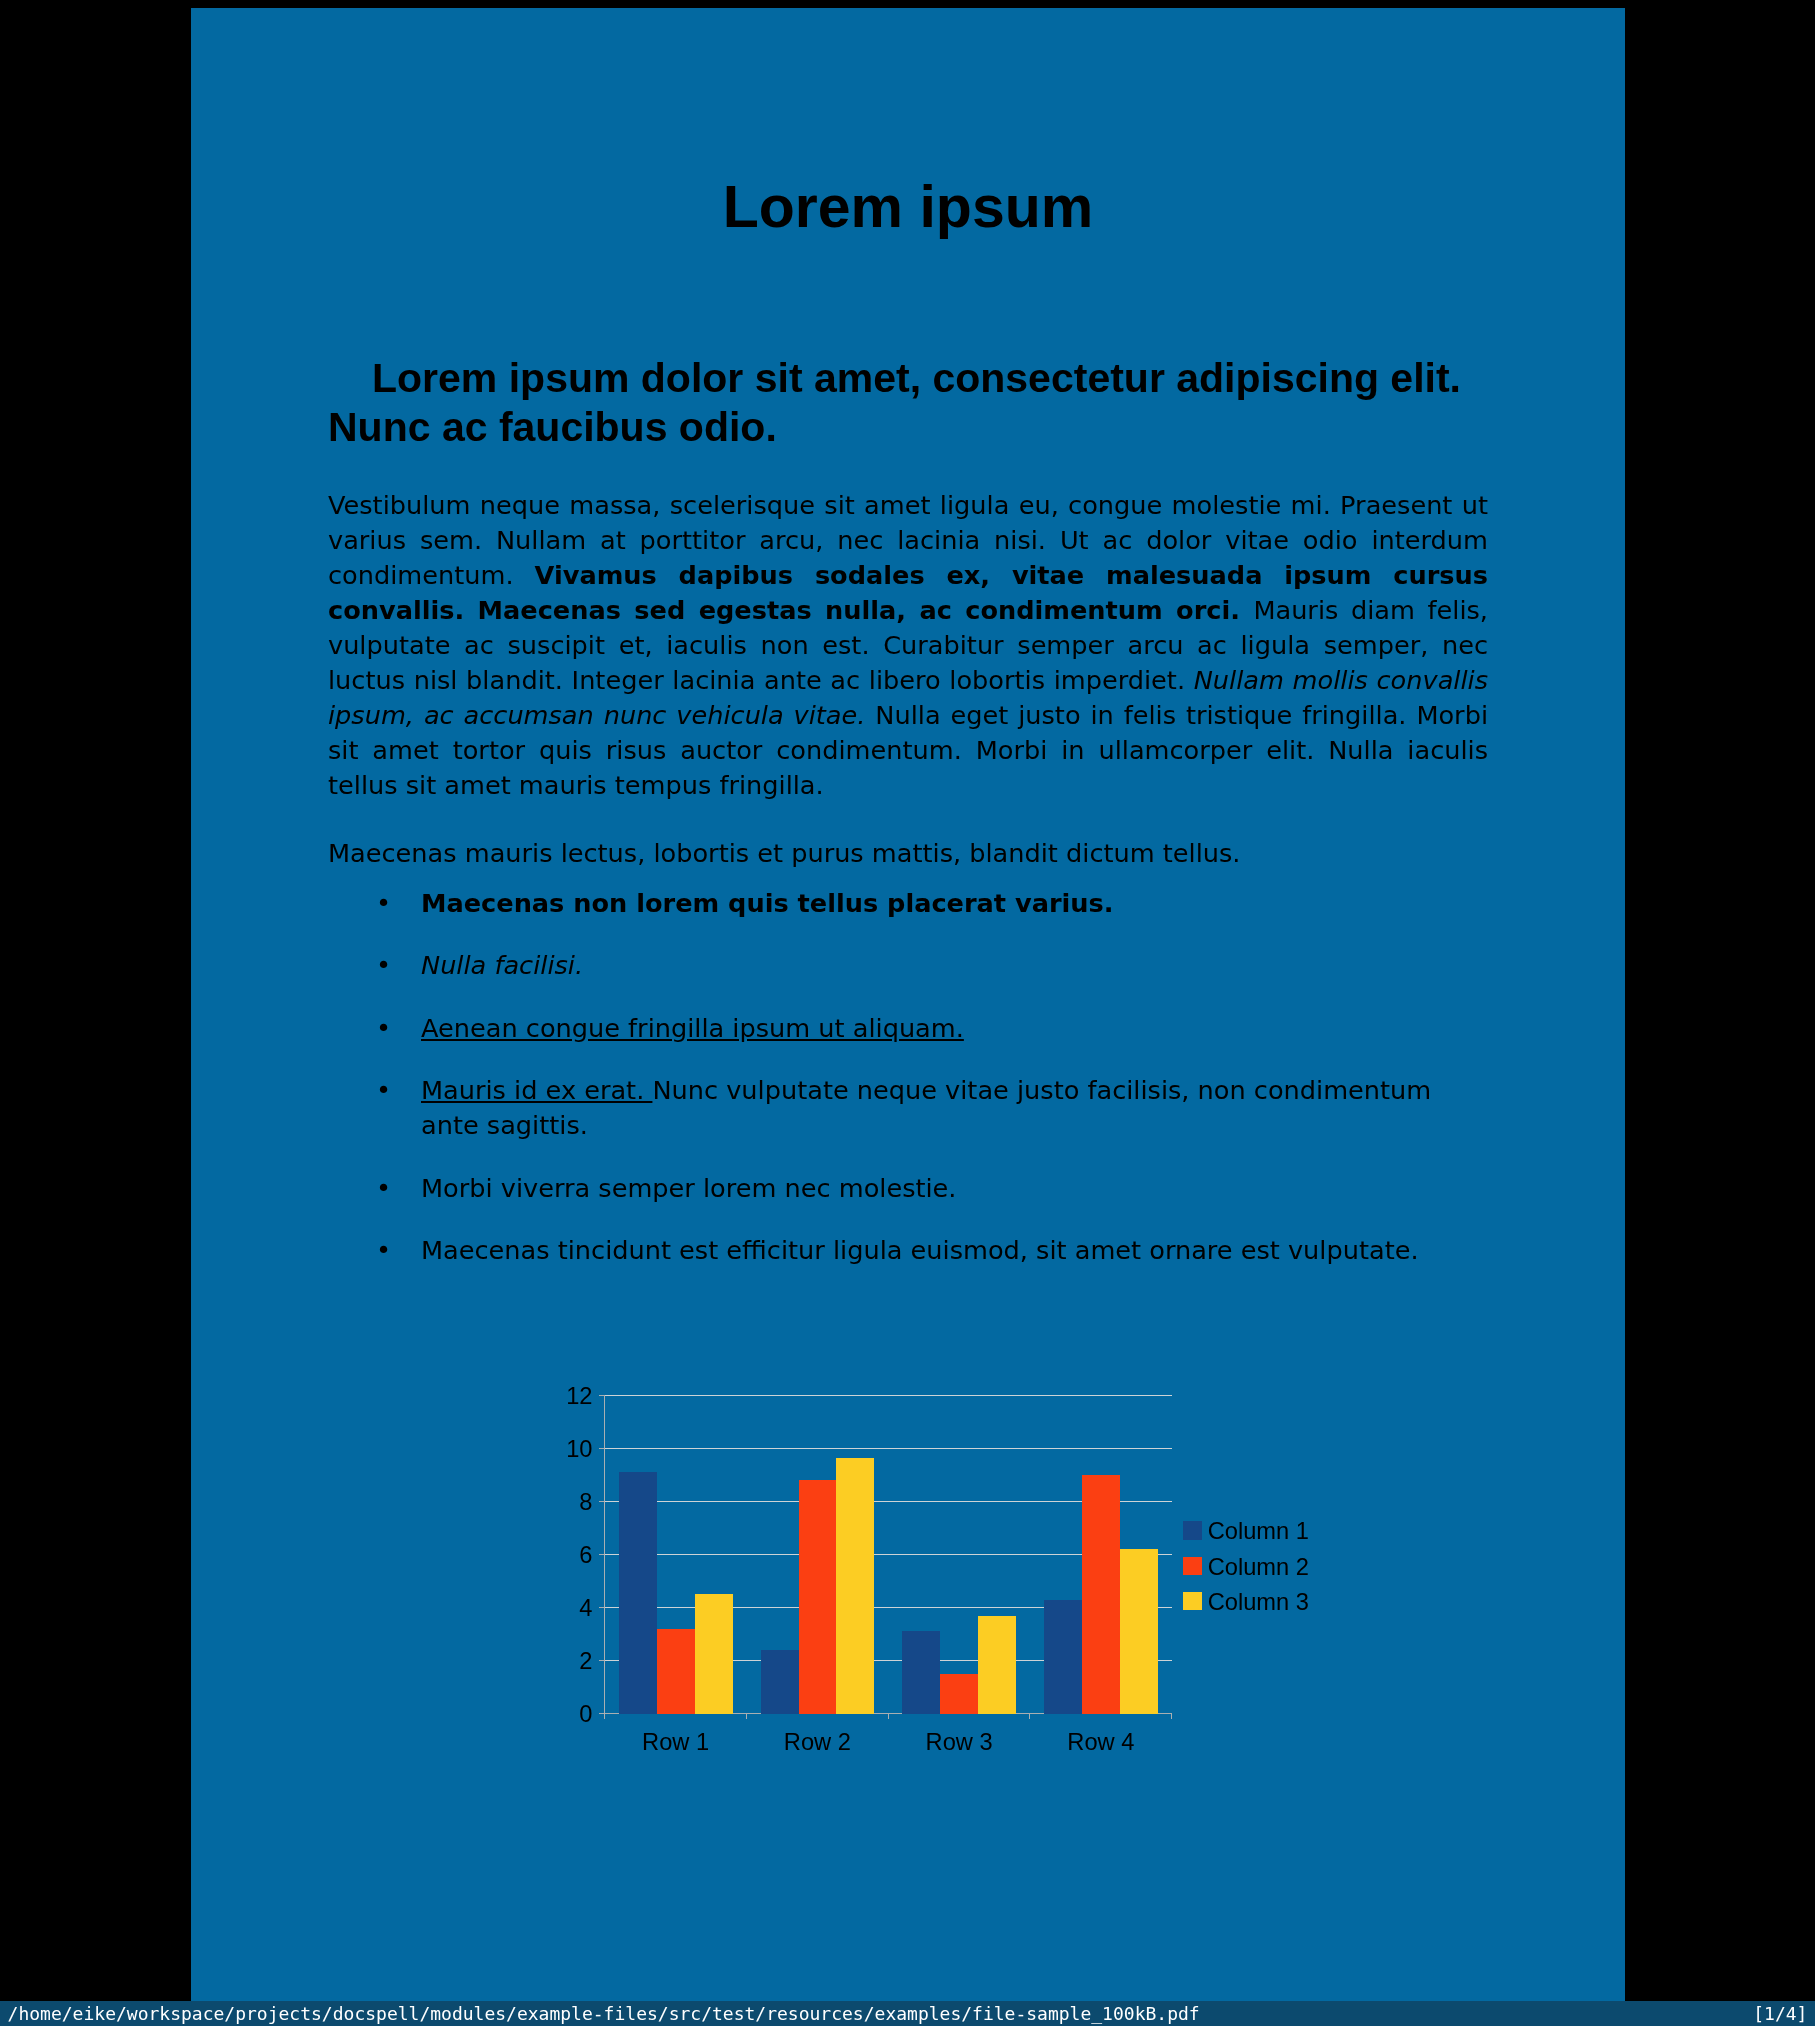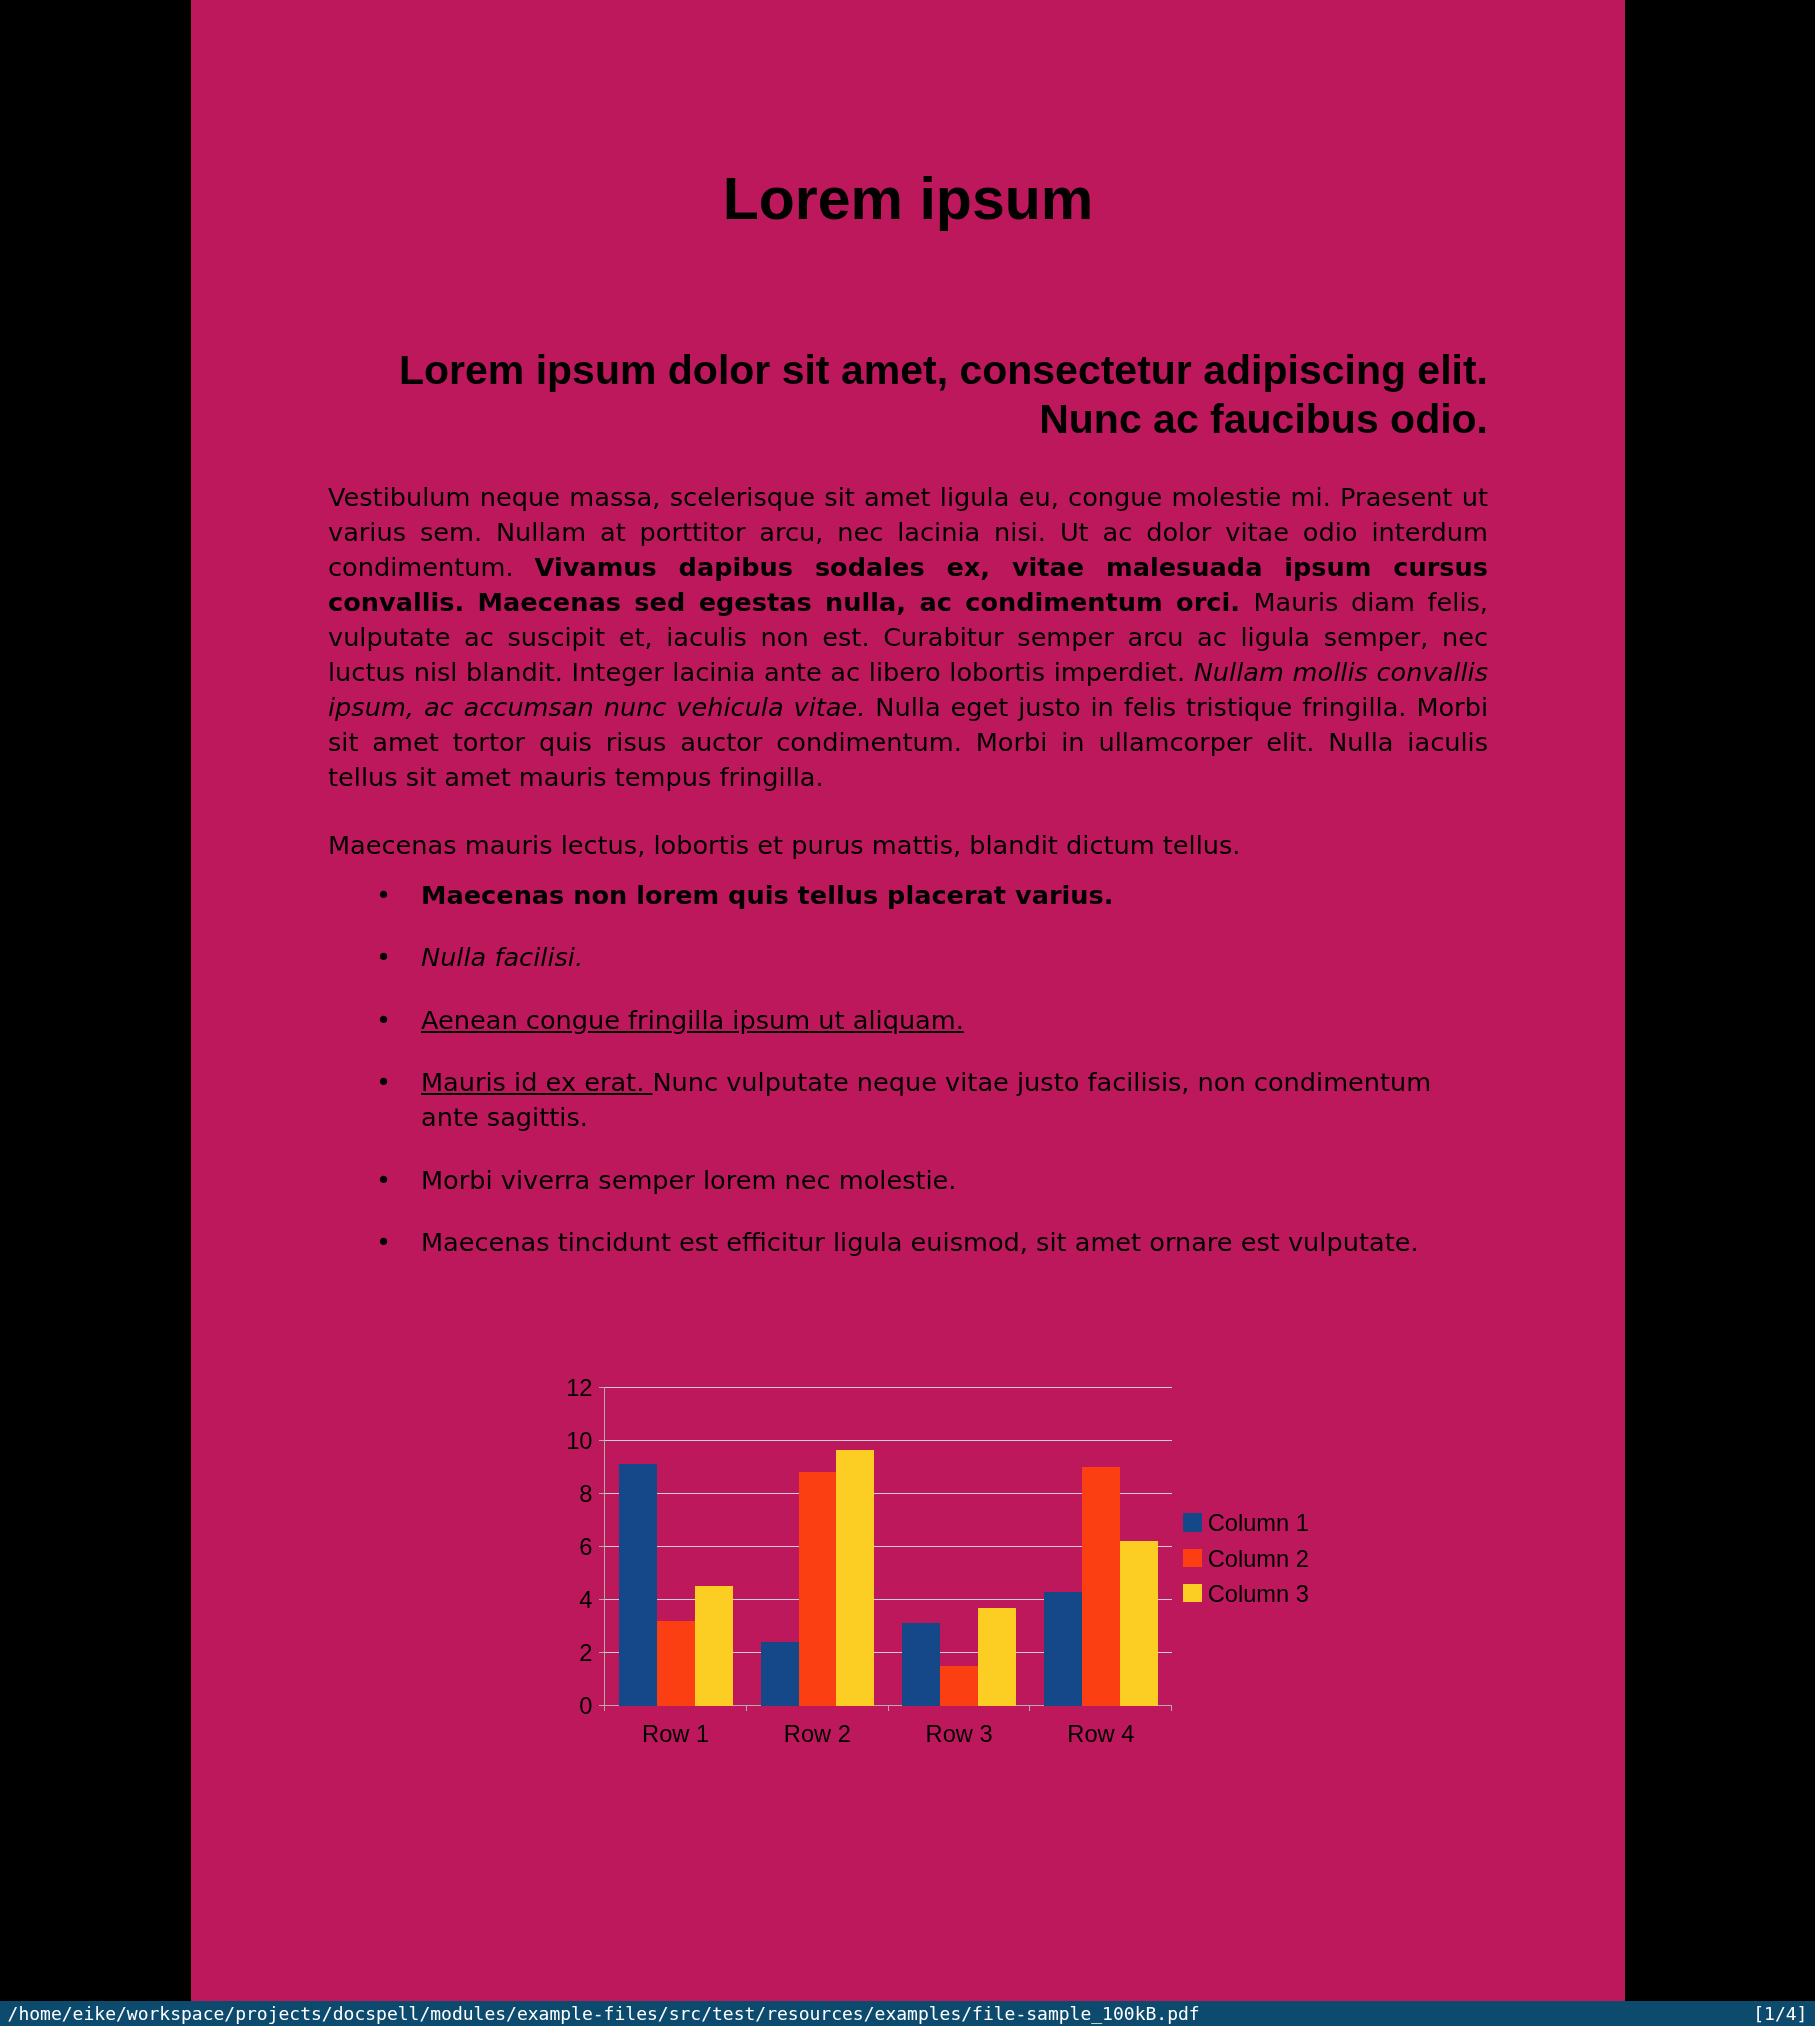"Lorem ipsum" .page { background: #be185d -> #0369a1; top: 0 -> 8px }
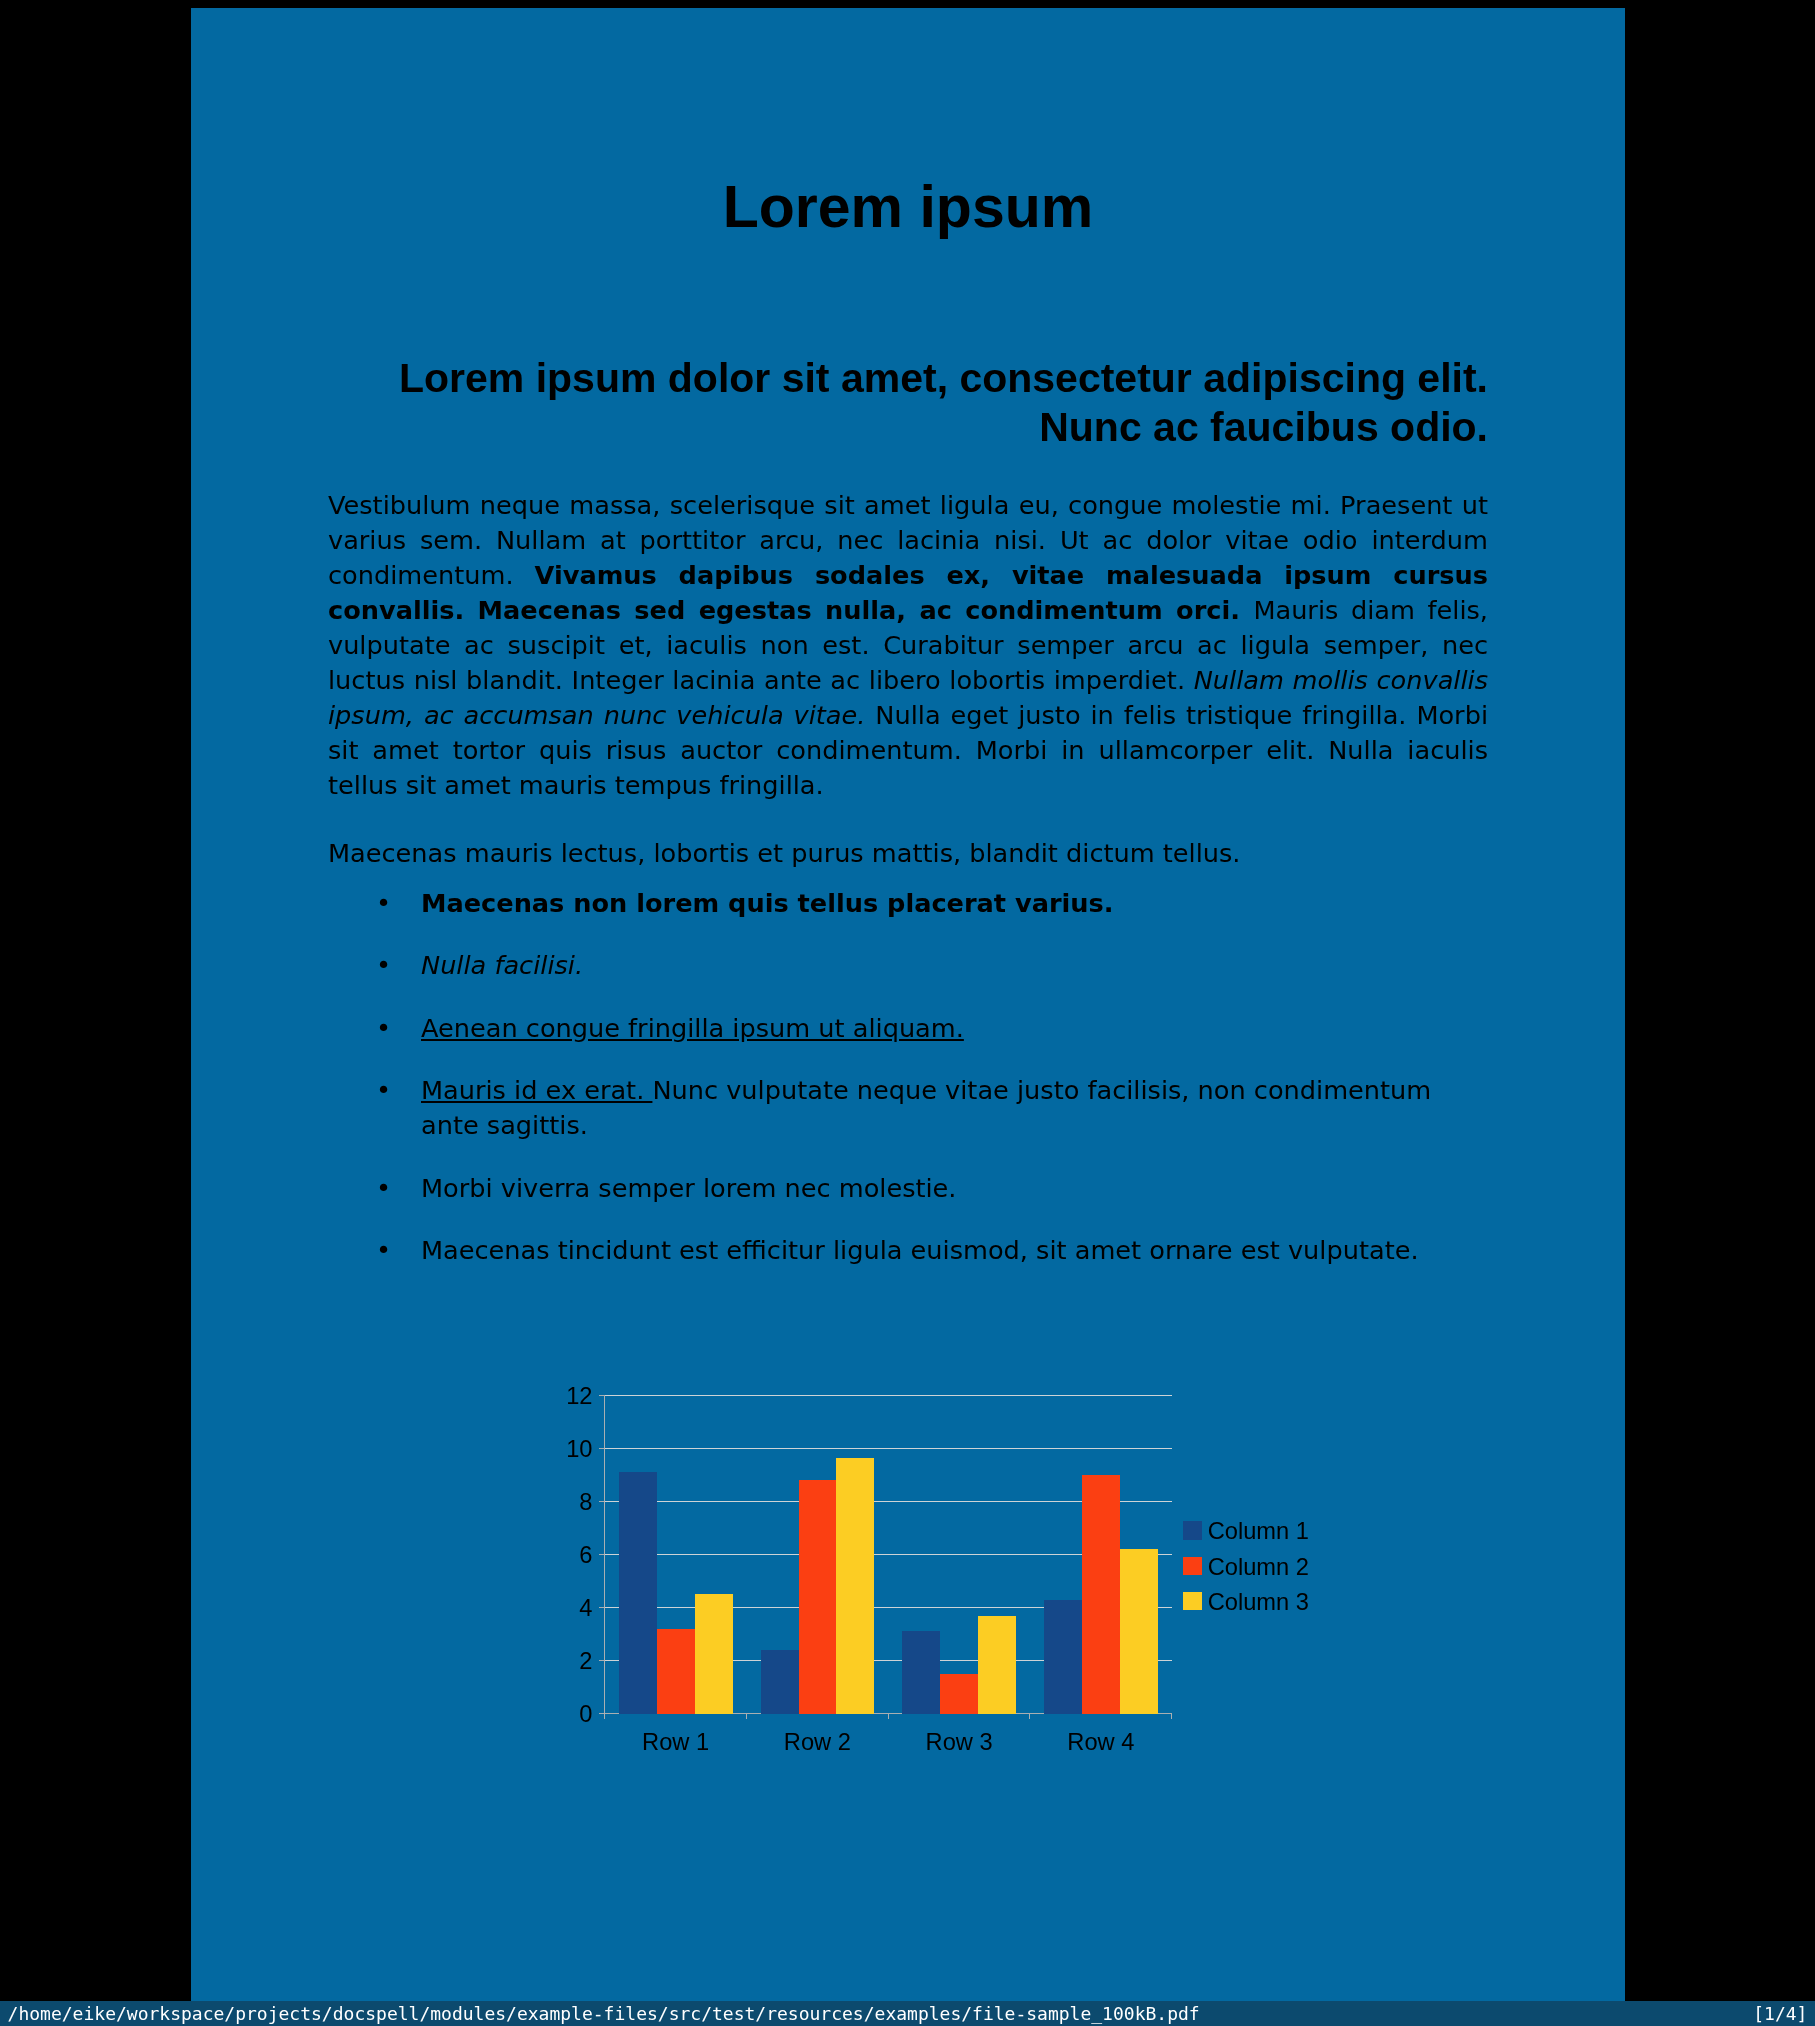"Lorem ipsum dolor sit amet," .doc-heading { text-align: right -> none }
